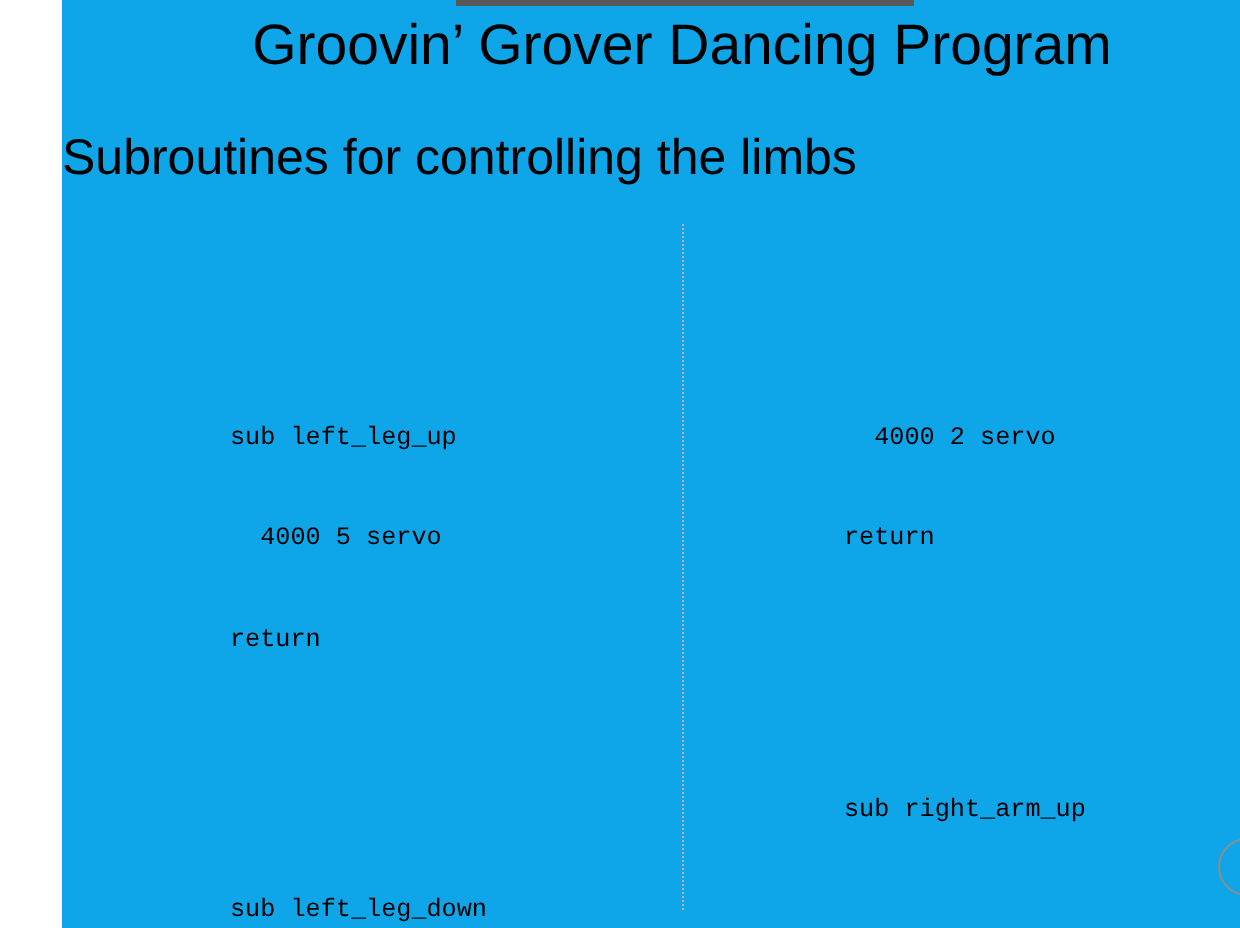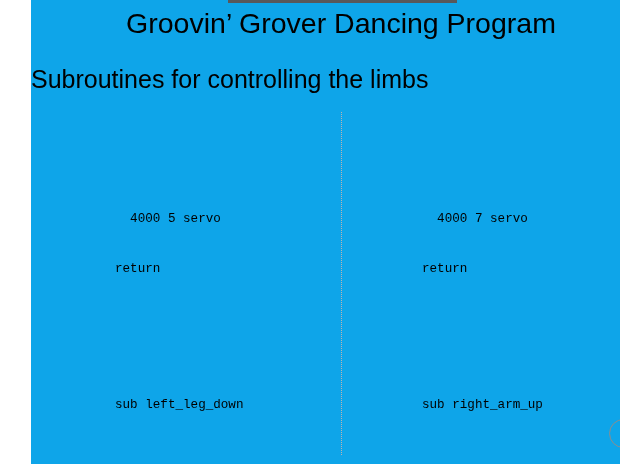"sub left_leg_up" span.code-line { html: none -> <span>sub left_leg_up</span> }
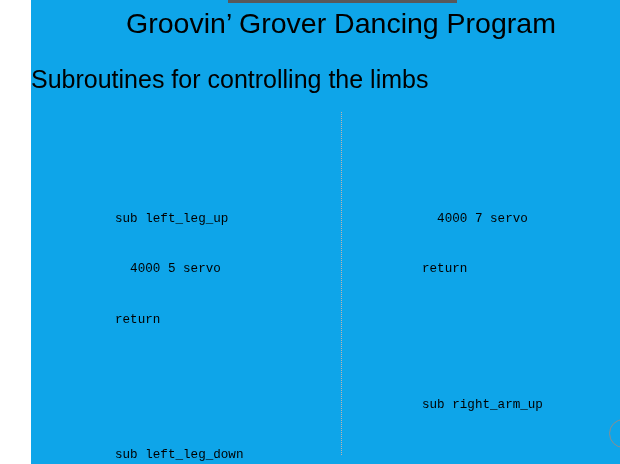"4000 7 servo" span.code-line { text: 7 -> 2 }
